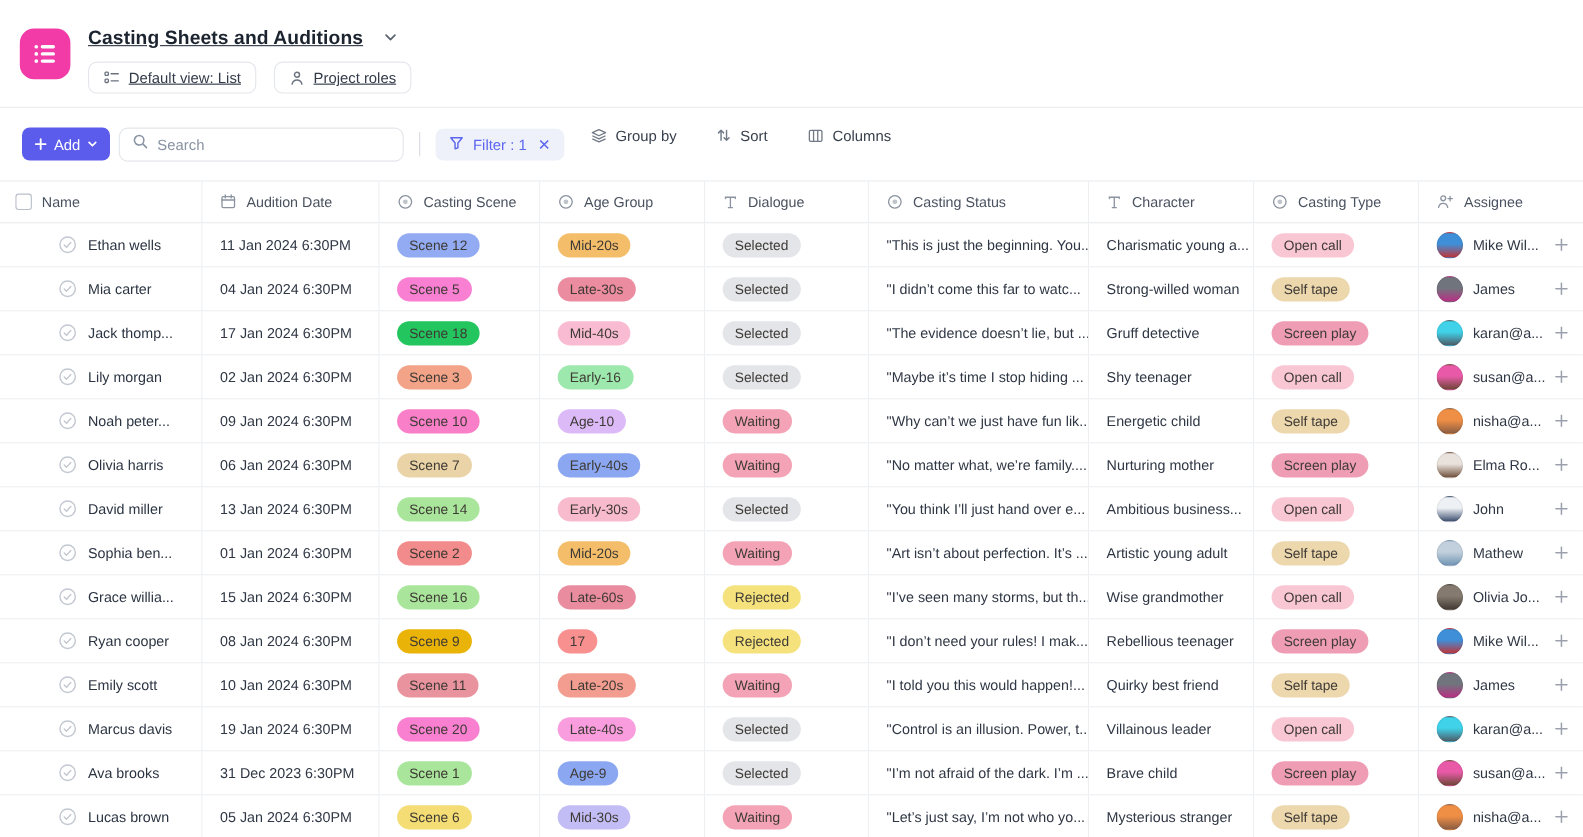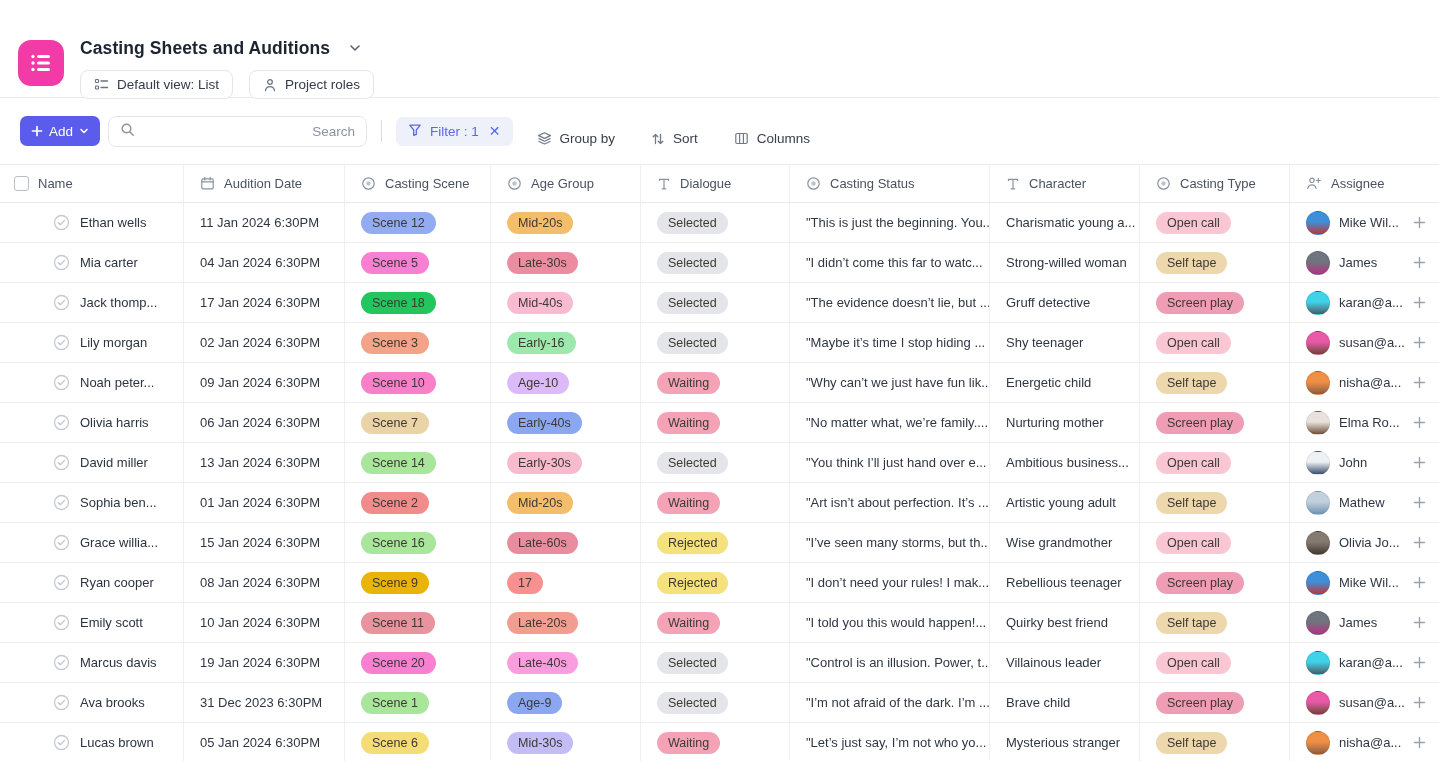"Casting Sheets and Auditions" .topbar { padding: 40px 0 0 18px -> 26px 0 0 18px; text-decoration: none -> underline }
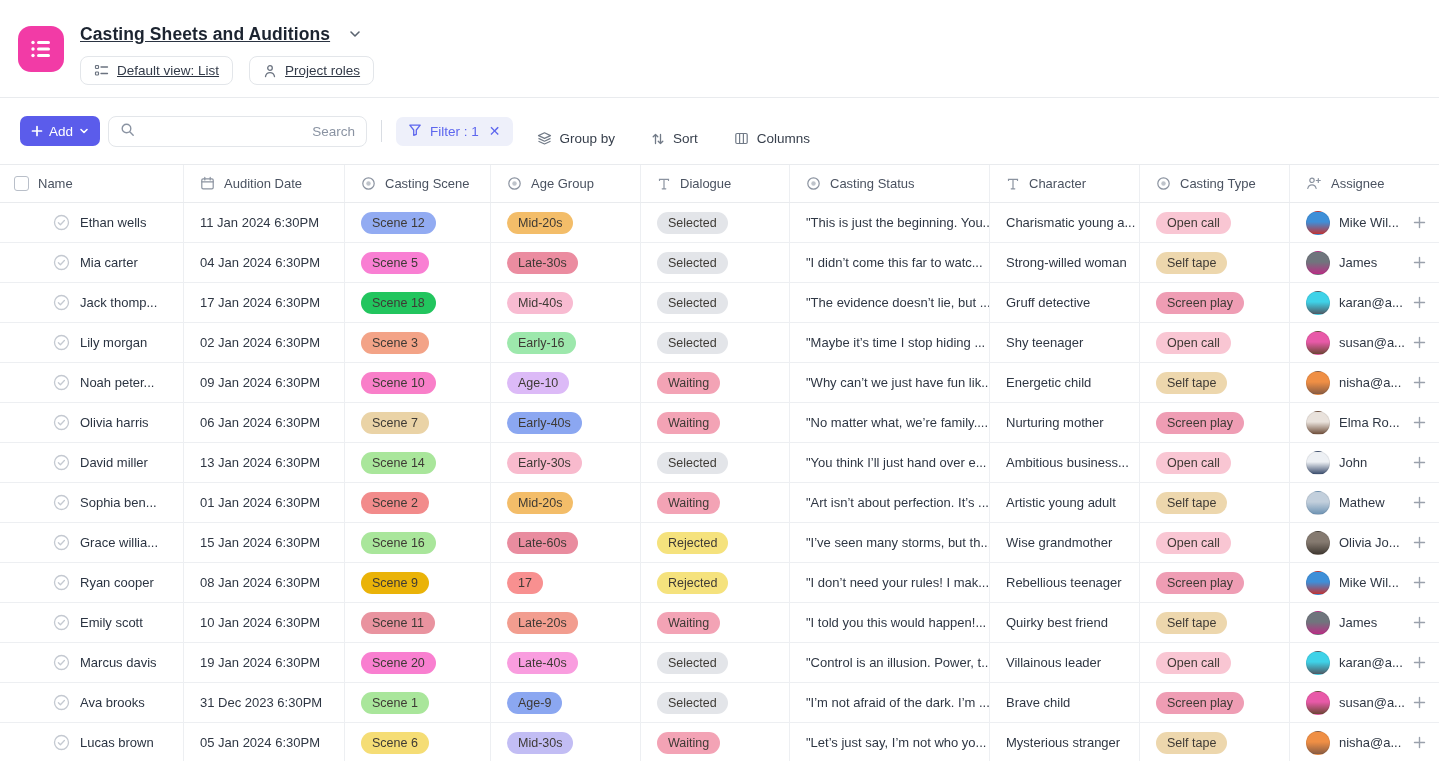"Search" .search-box input { text-align: right -> none }
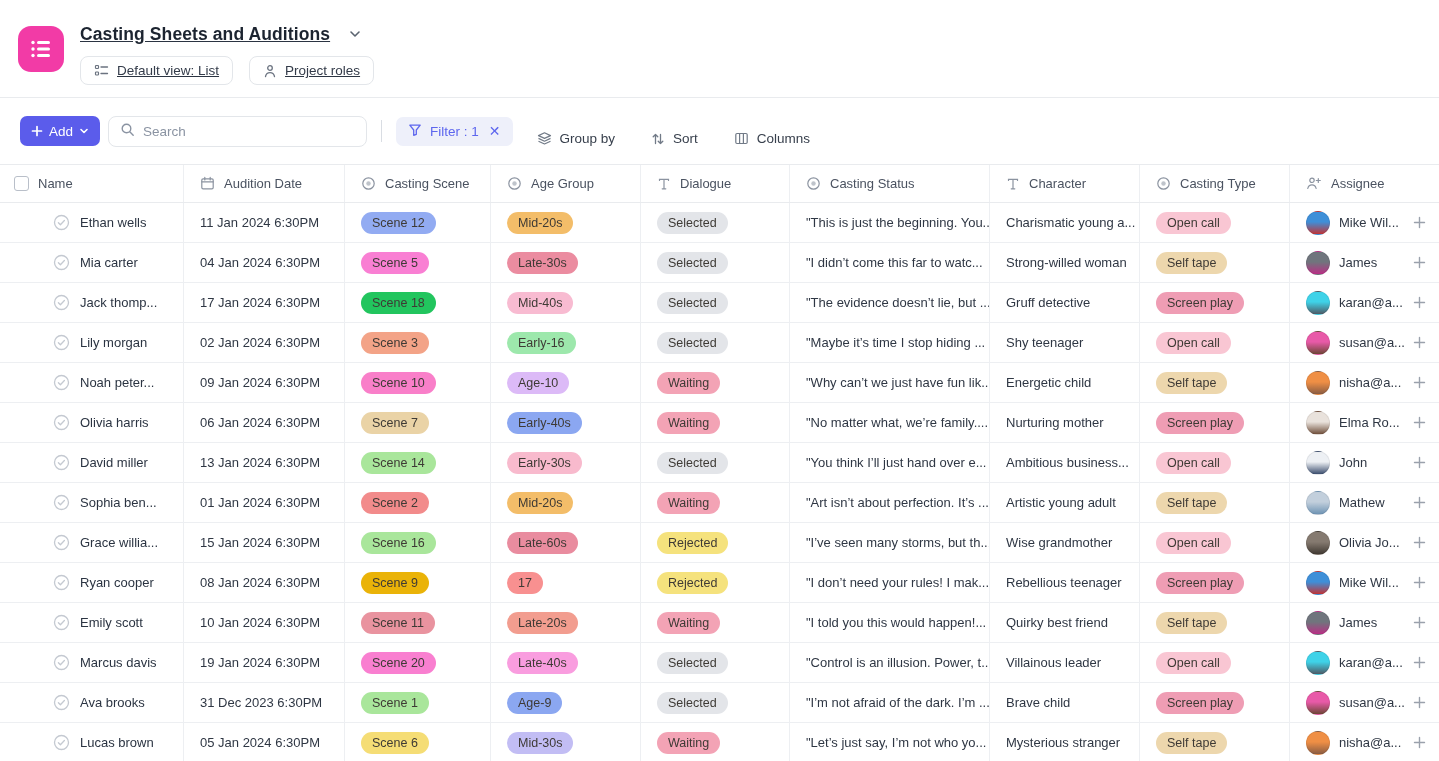"Group by" .tb-btn { align-items: flex-end -> flex-start }
